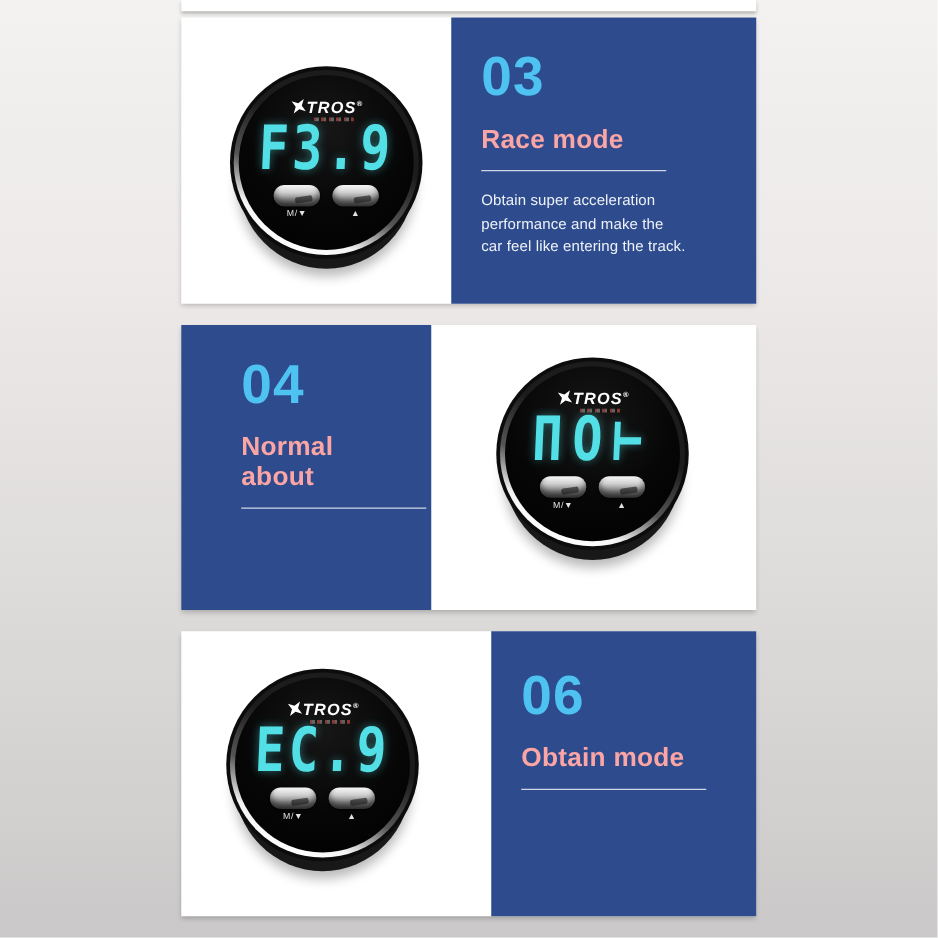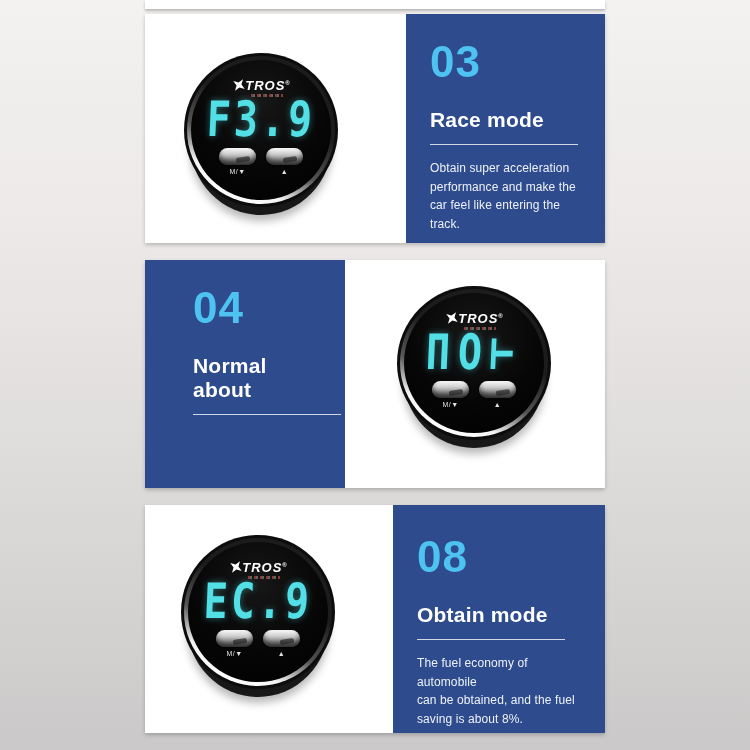"03" #card-03 .panel { width: 199px -> 244px }
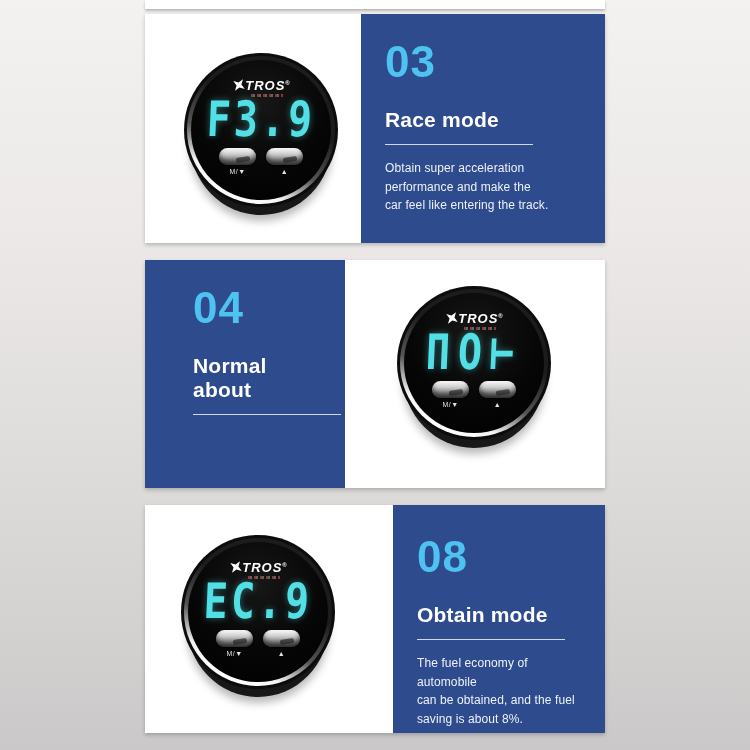"Race mode" .title { color: #ffffff -> #fca5a5; margin-top: 24px -> 16px }
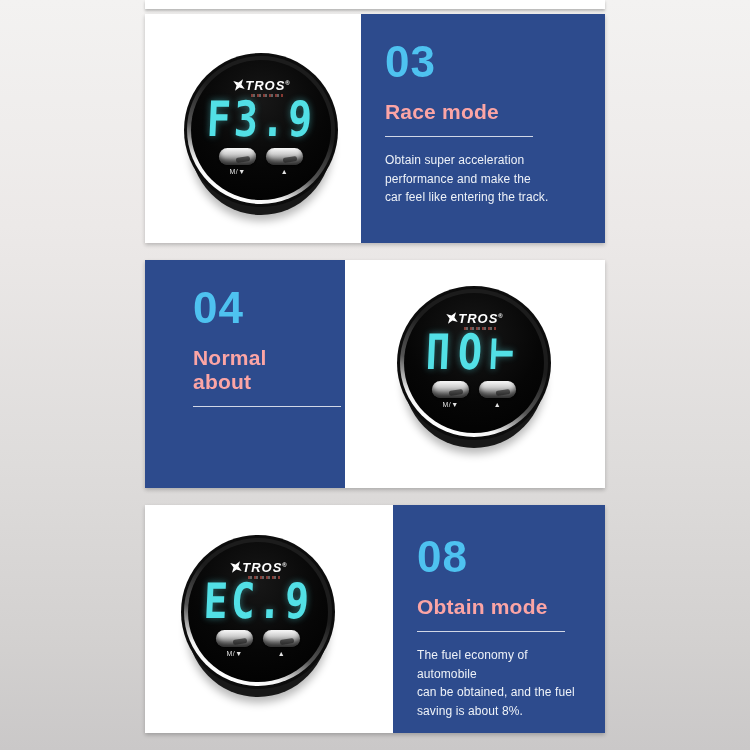"08" div.num { text: 08 -> 06 }
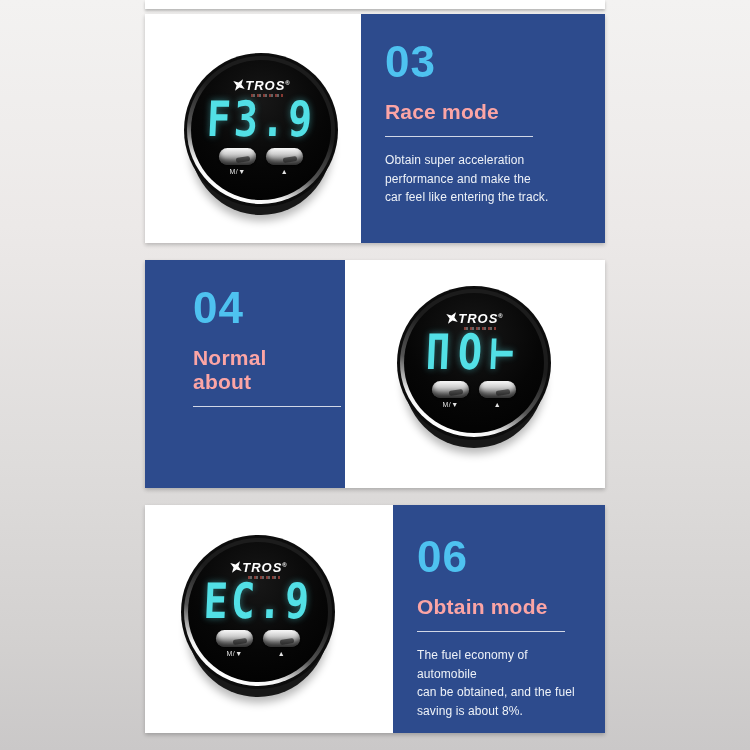"The fuel economy of automobile" div.desc { html: <div>The fuel economy of automobile can be obtained, and the fuel saving is about 8%.</div> -> none }
